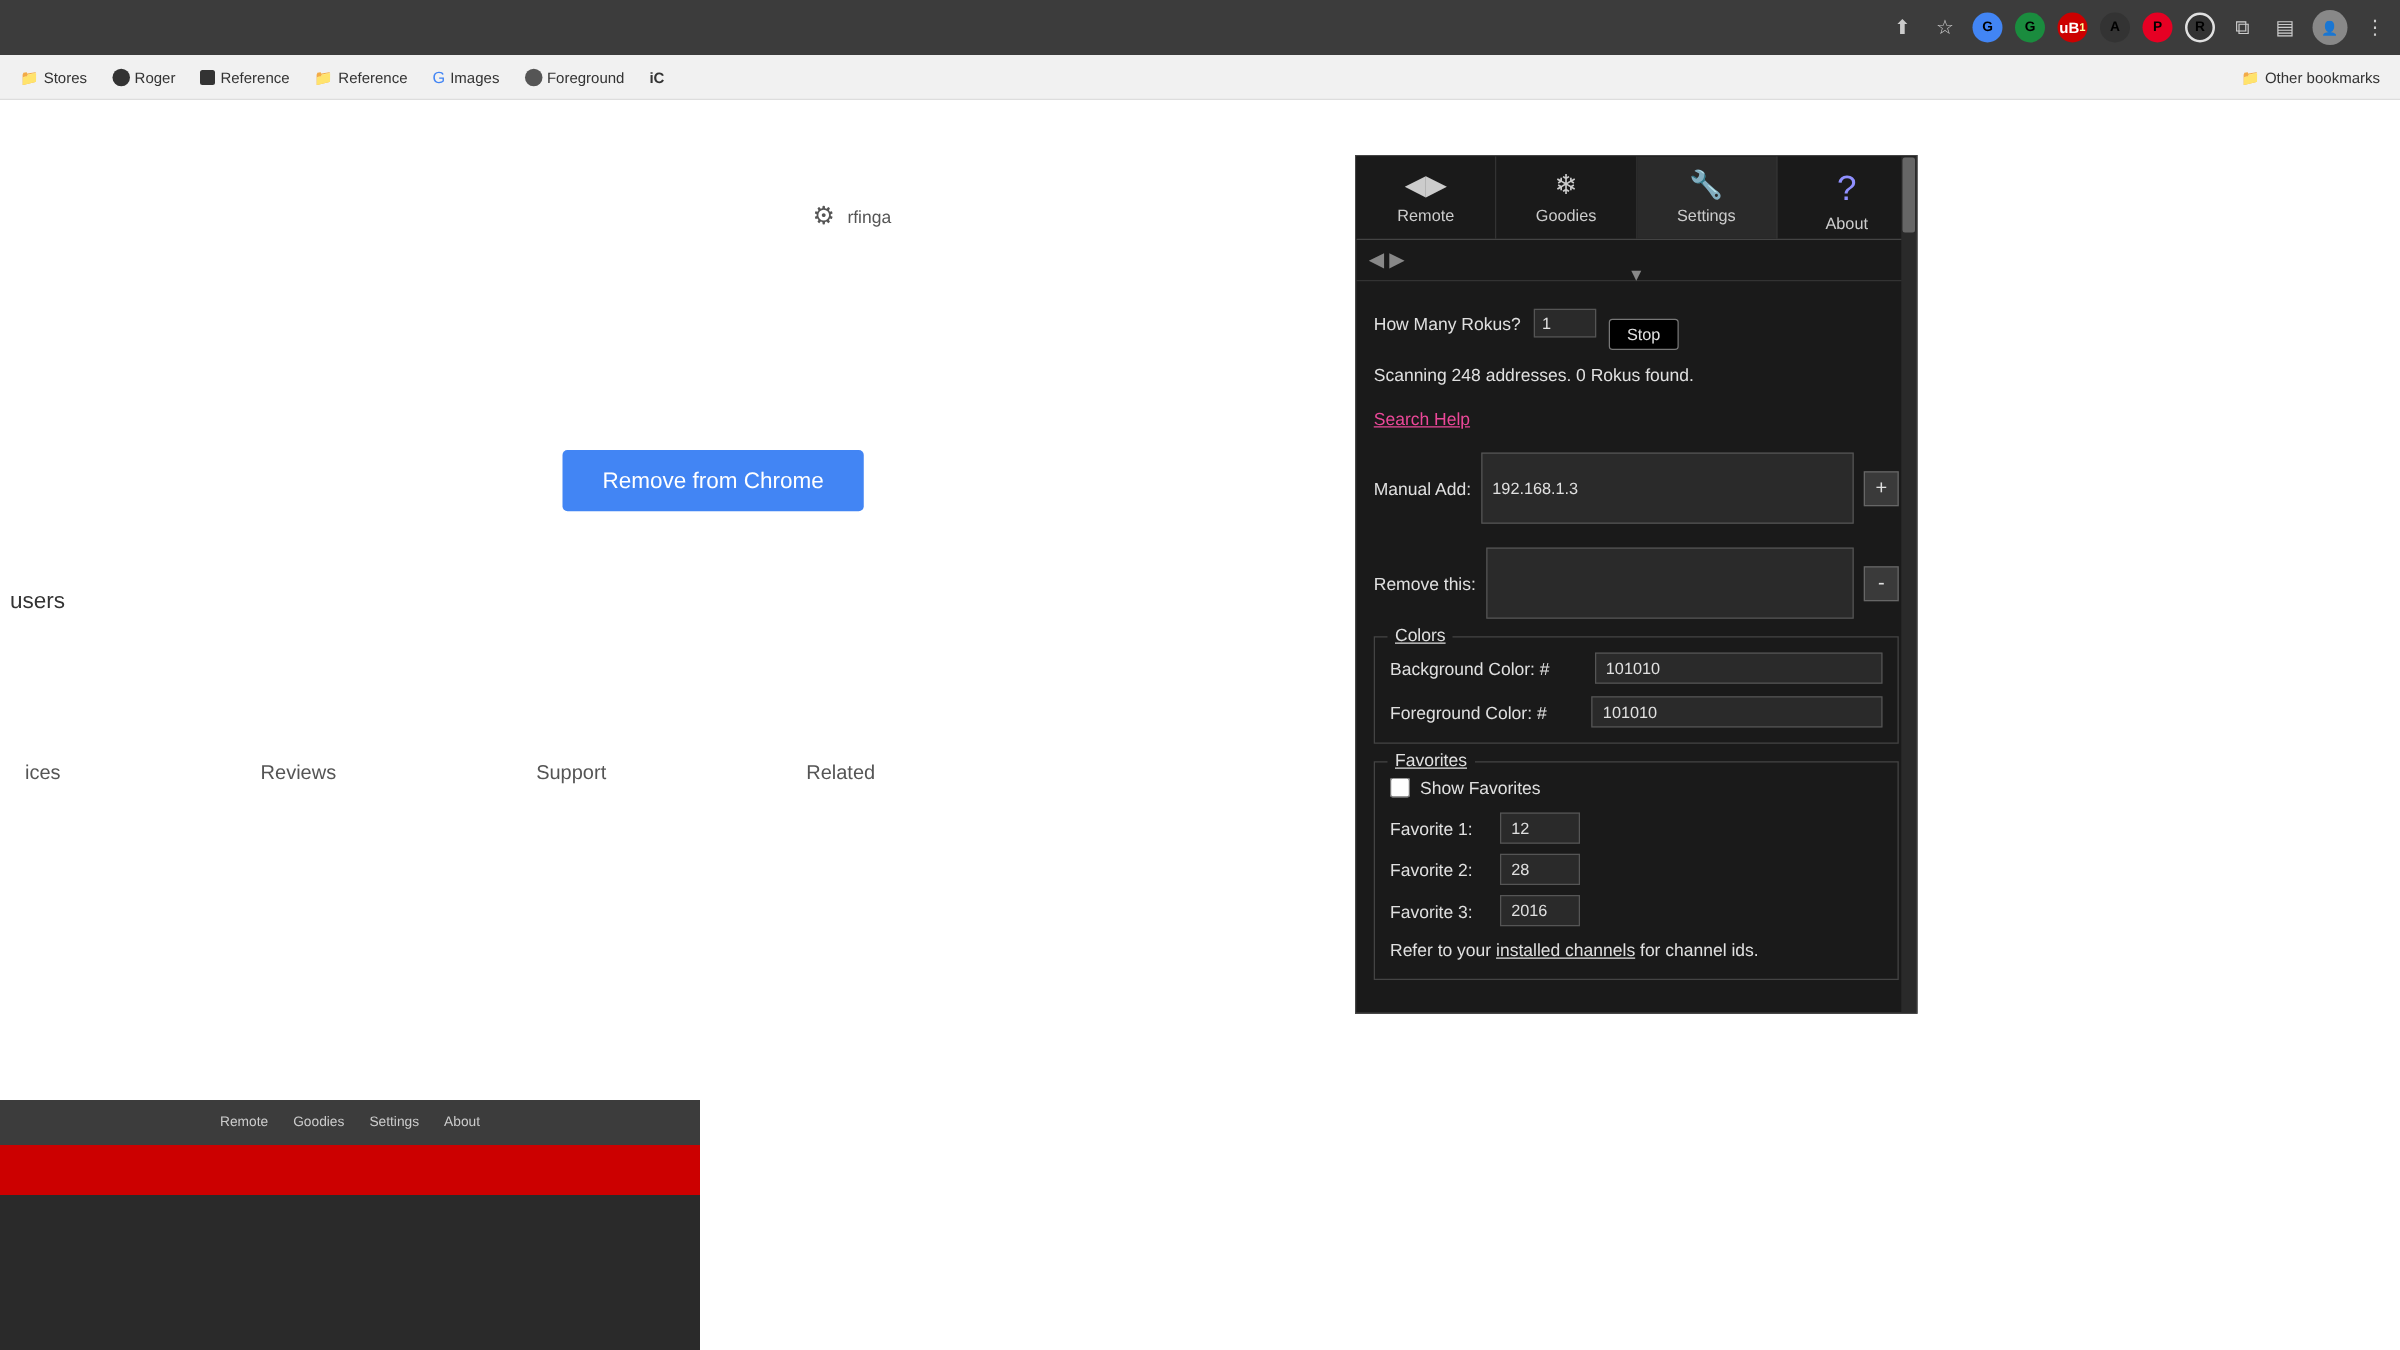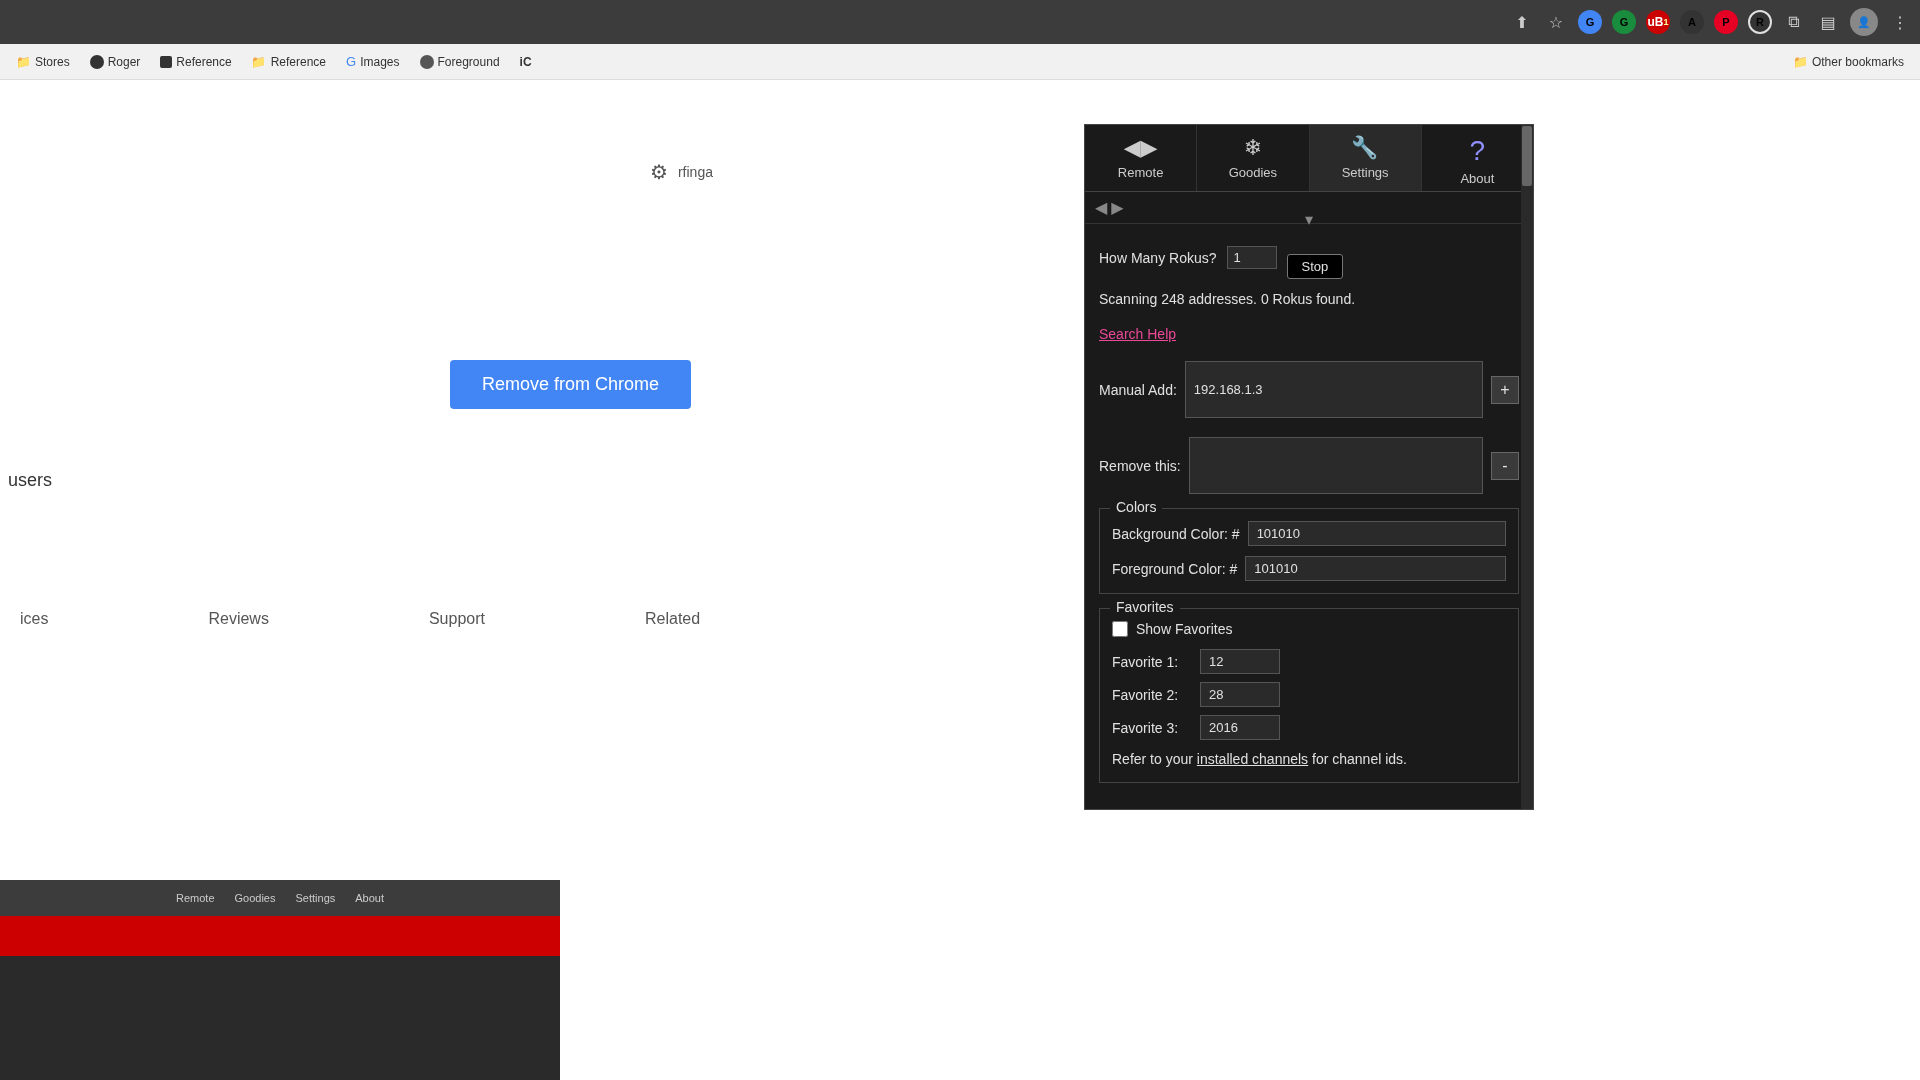"Colors" .section-legend { text-decoration: none -> underline }
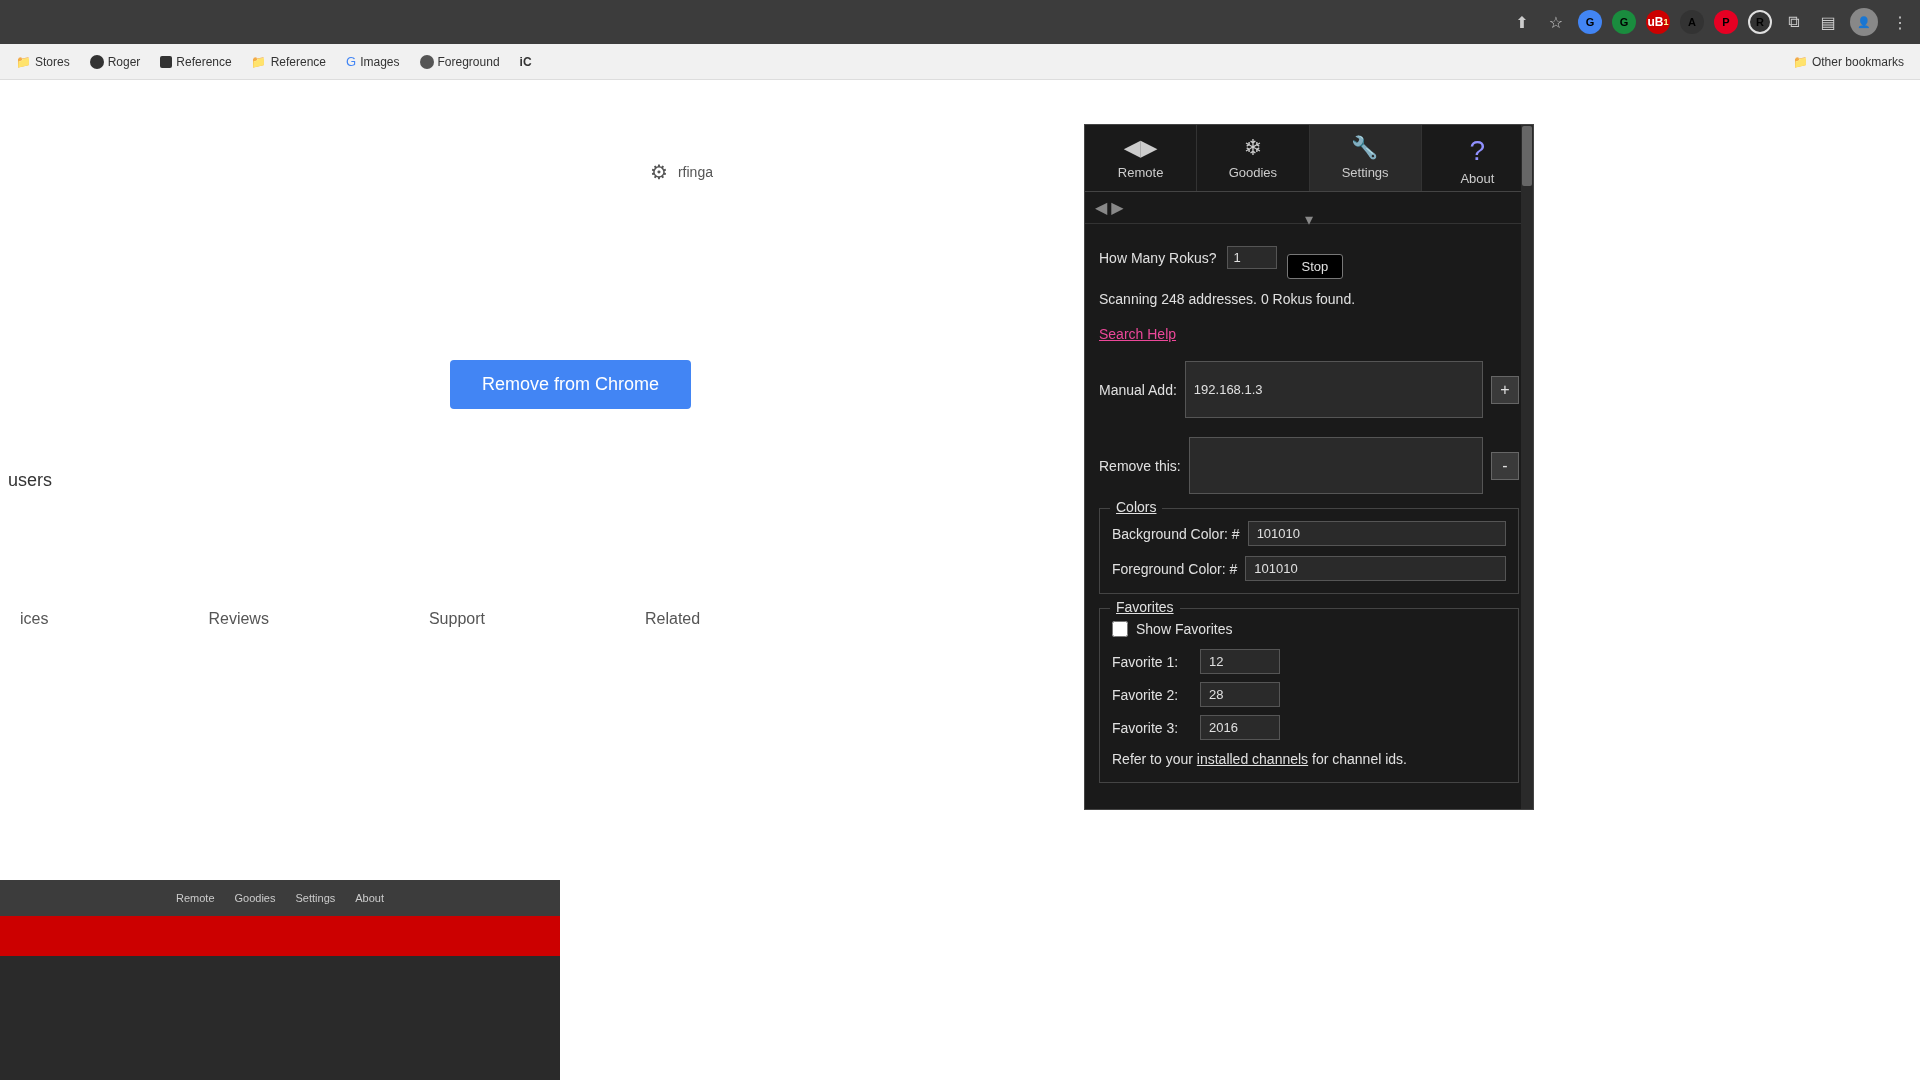"101010" .color-input { margin-left: none -> 28px }
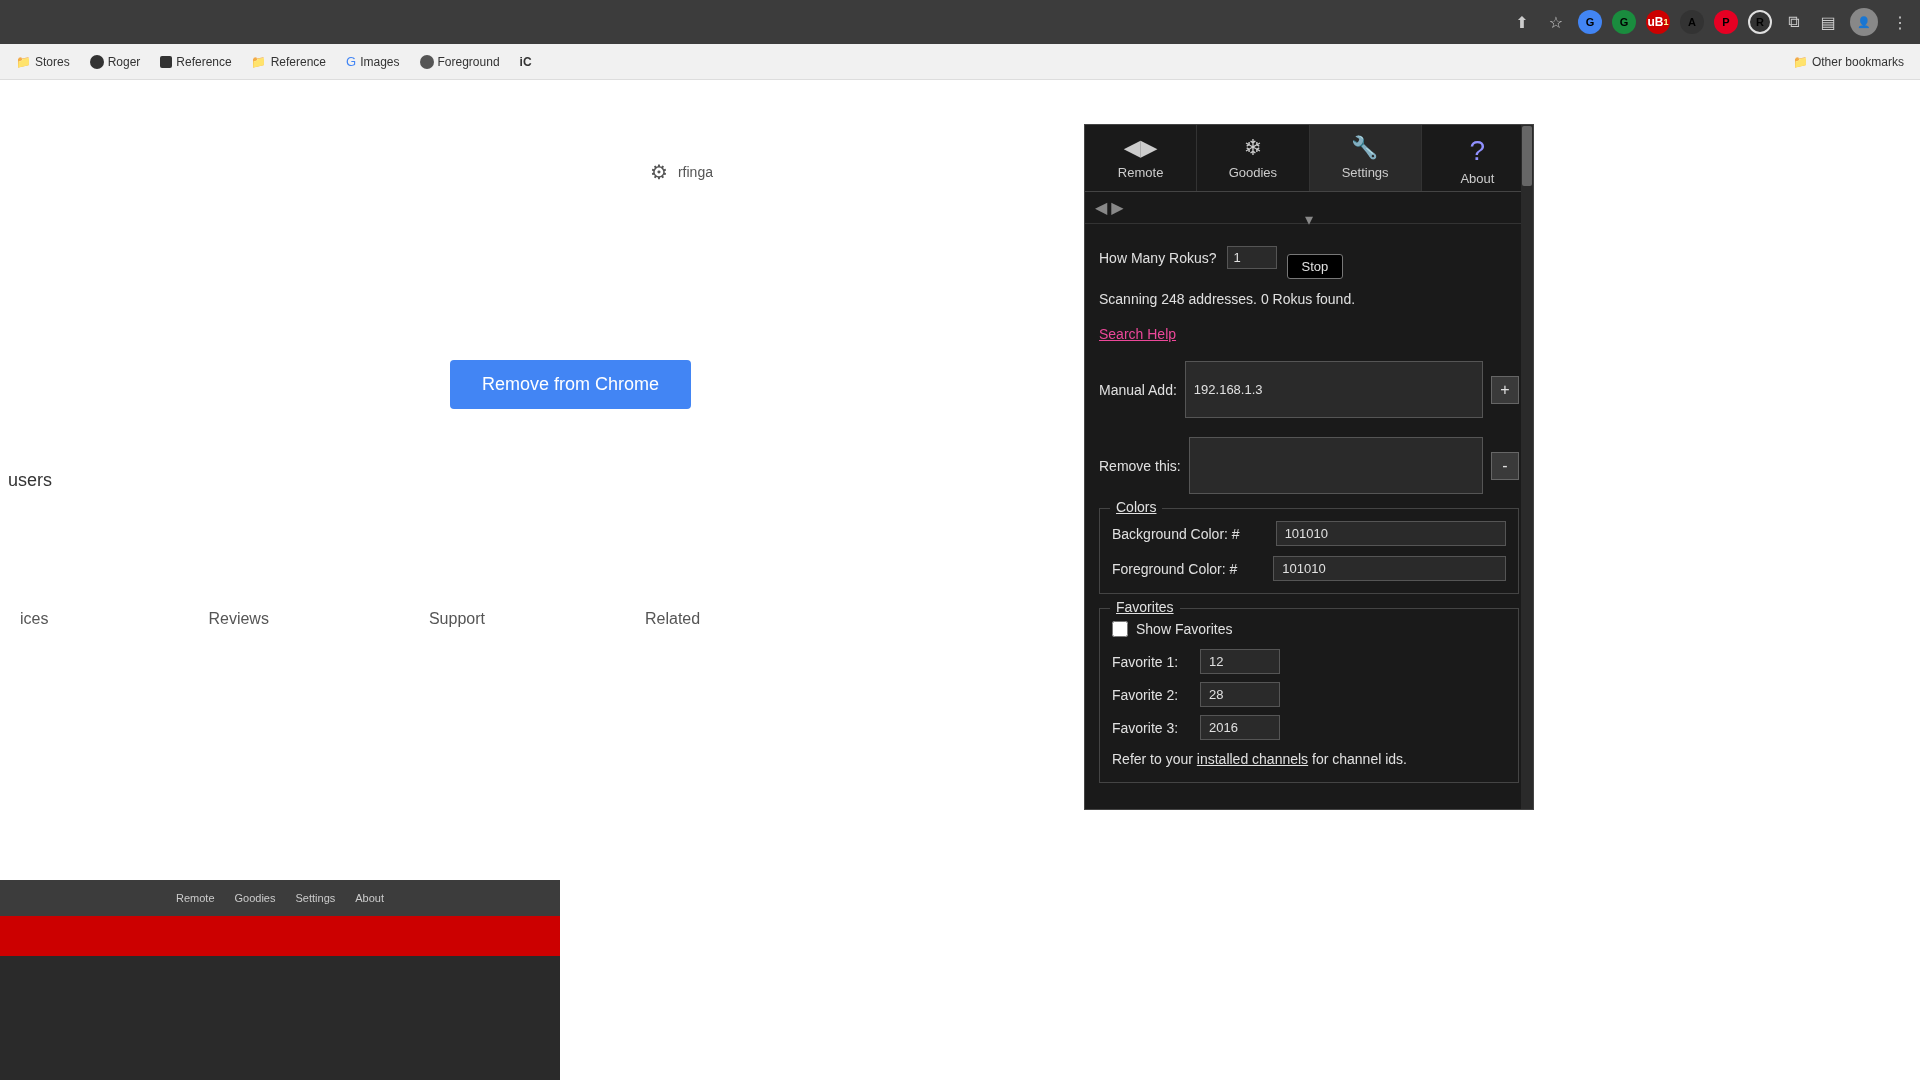"12" .fav-input { width: 80px -> 64px }
